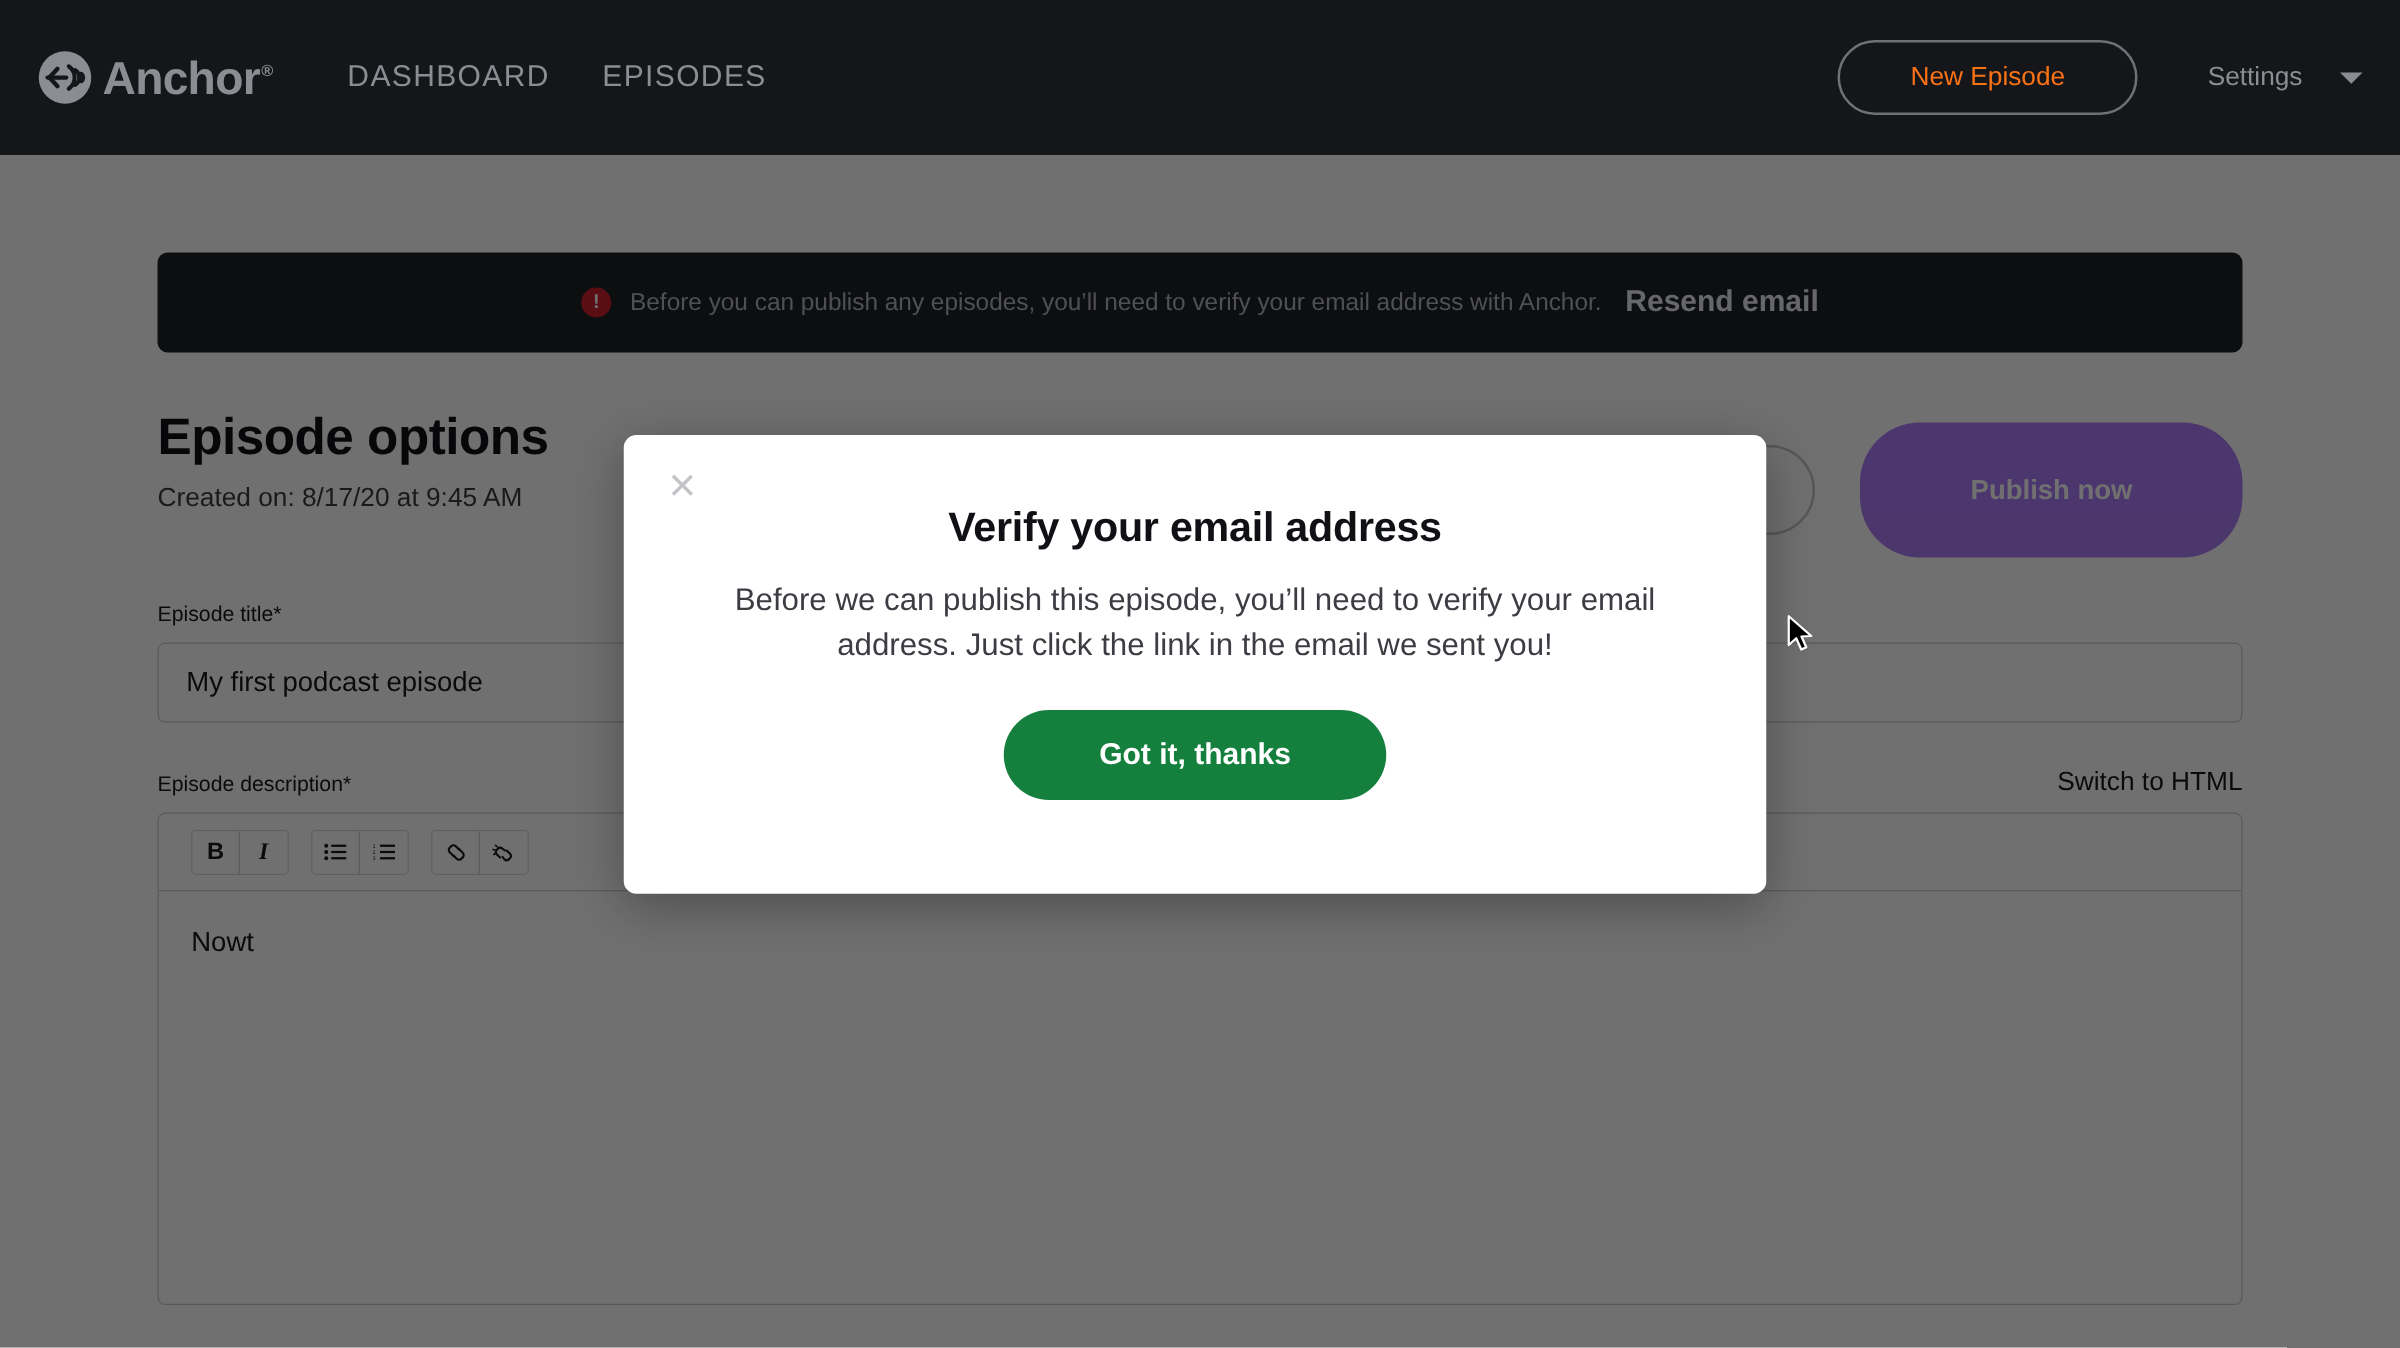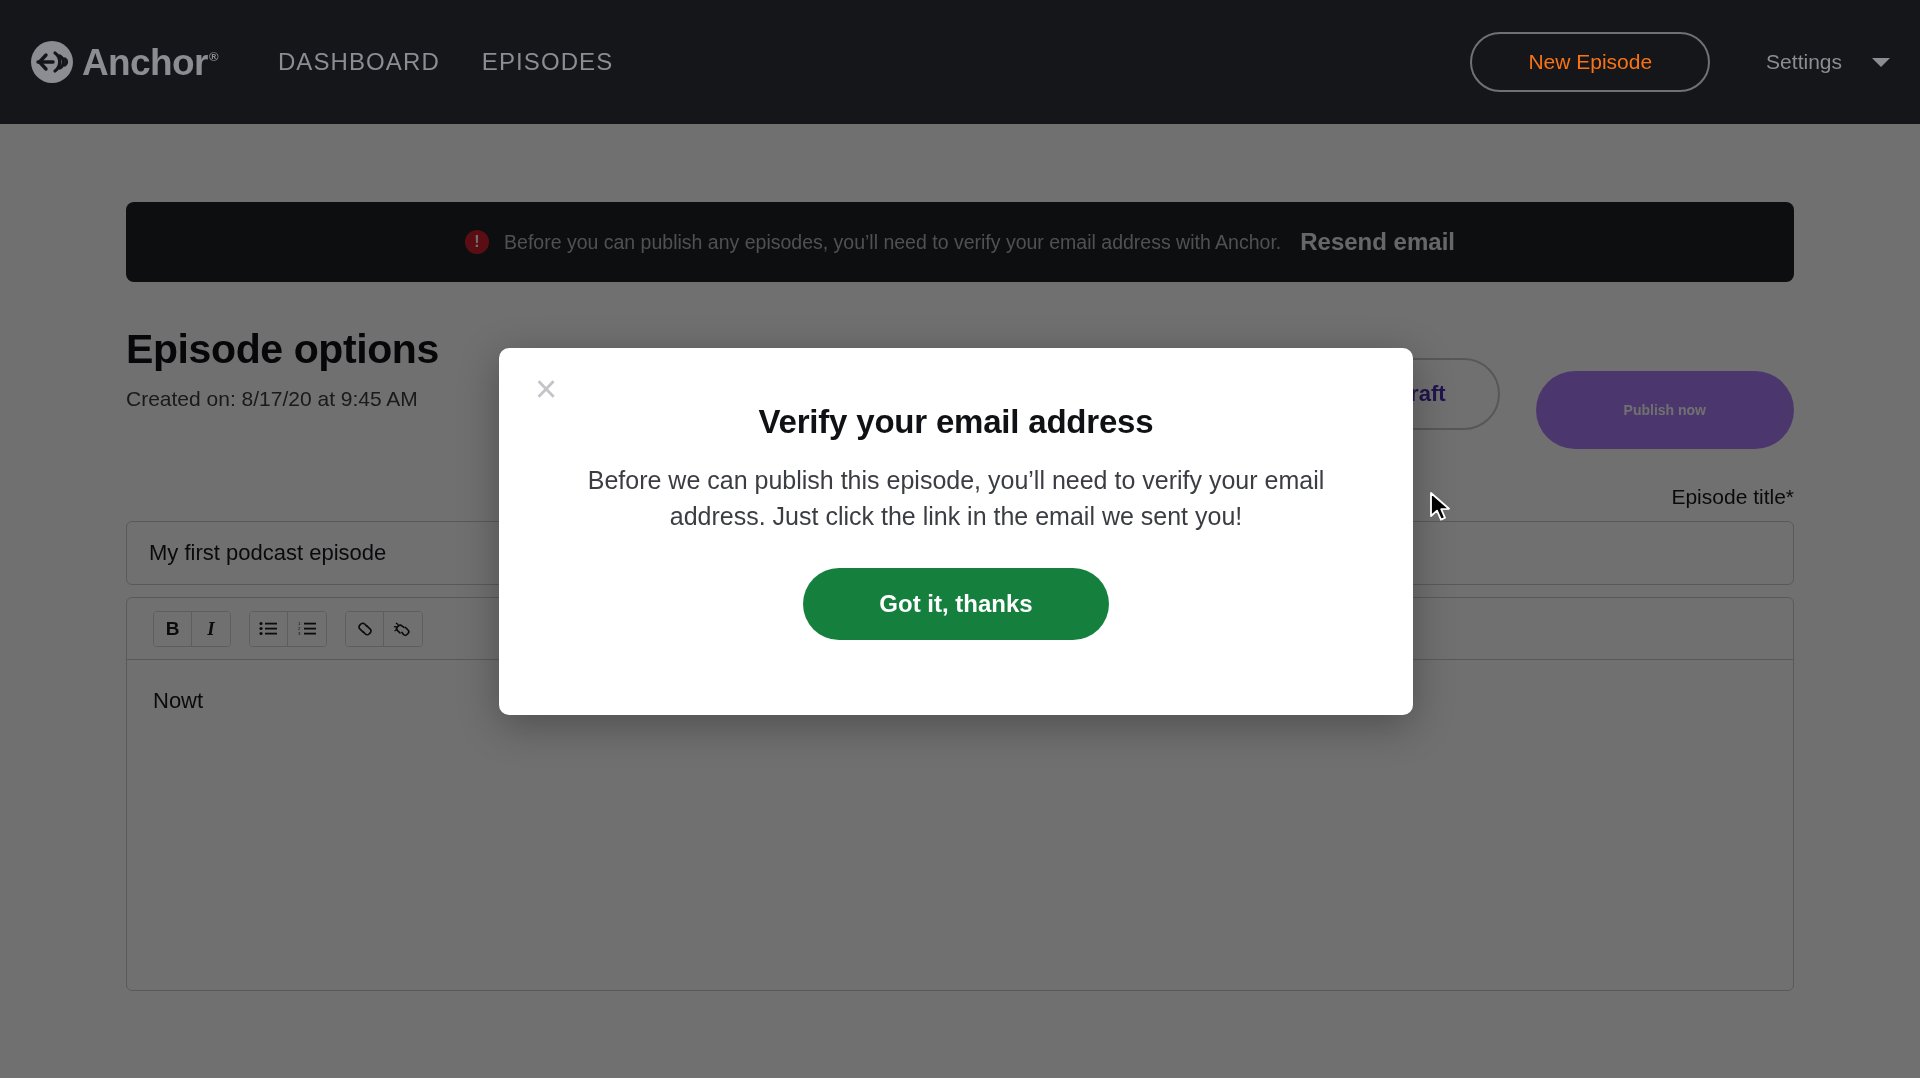"Publish now" .btn-publish { font-size: 14px -> 22px; margin-top: 33px -> none; padding: 31px 88px -> 41px 88px }
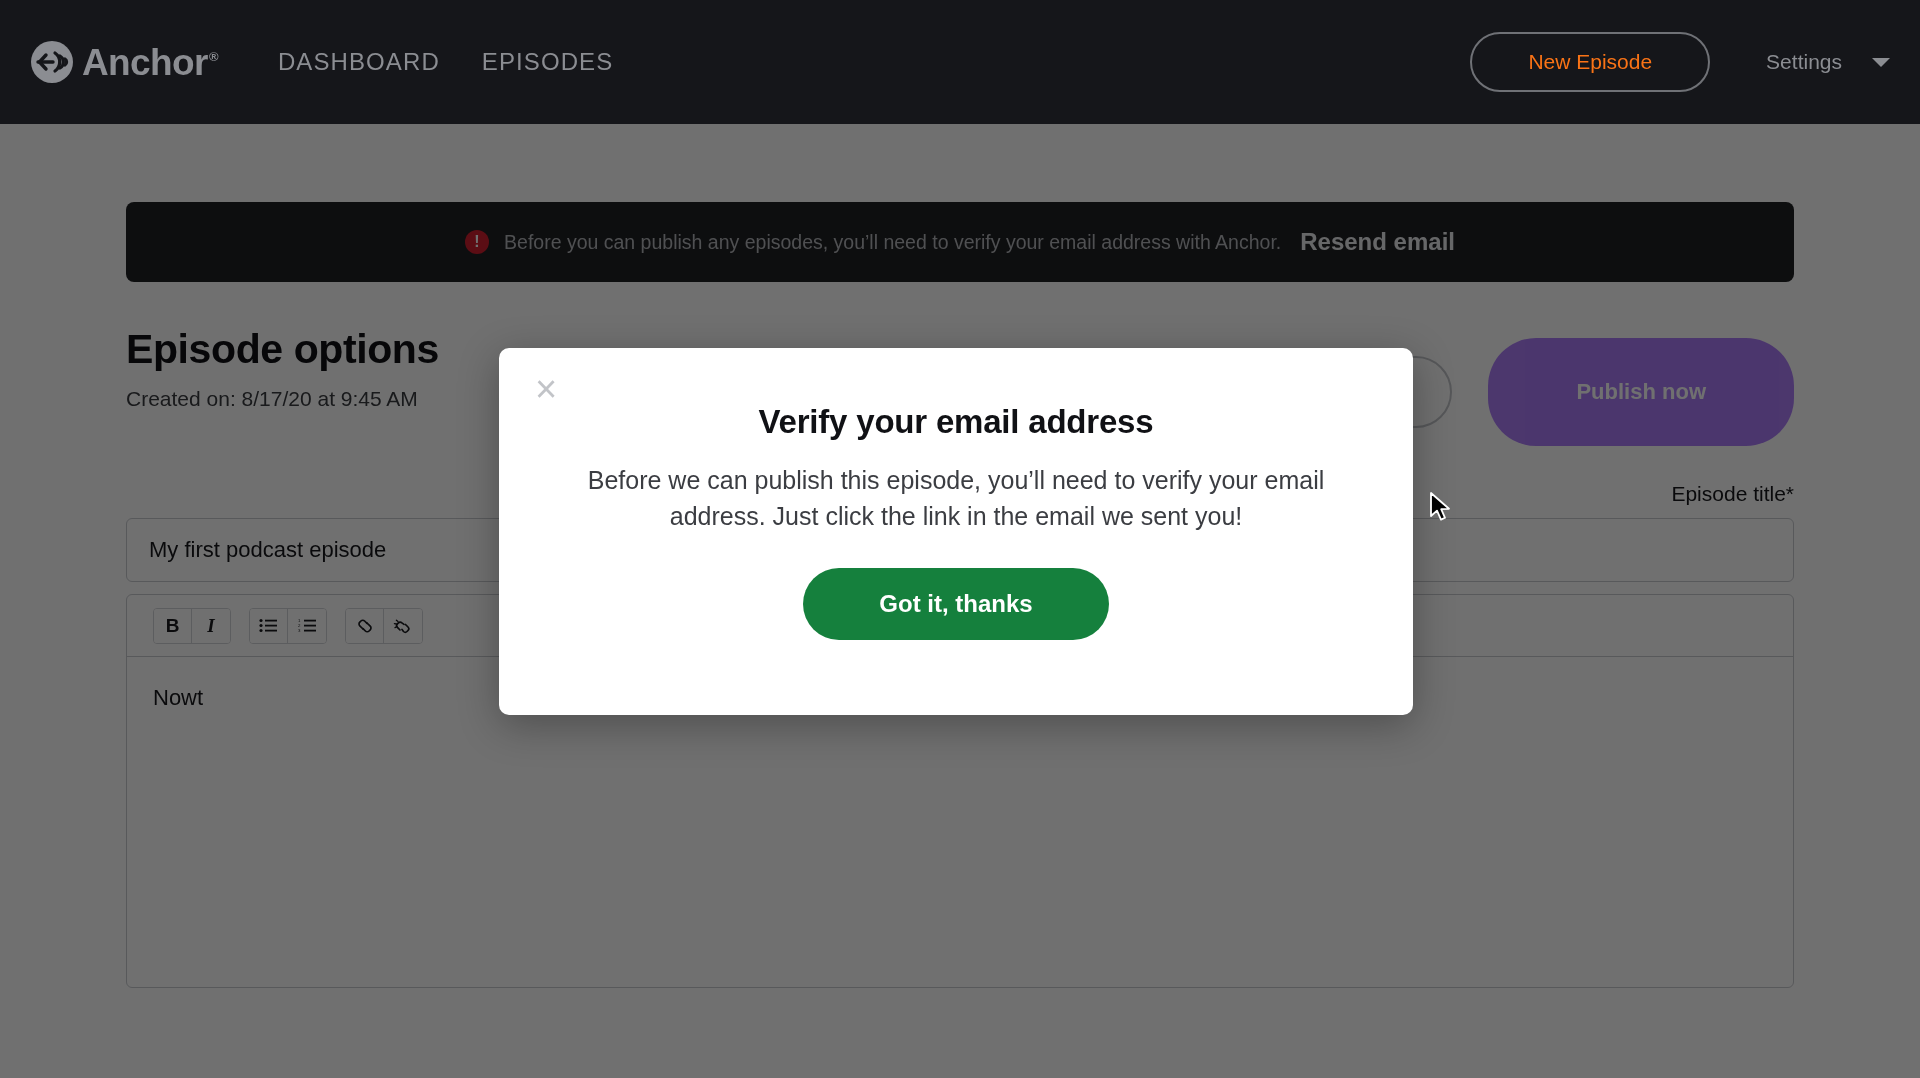"Episode title*" .field-label { font-size: 21px -> 17px; text-align: right -> none }
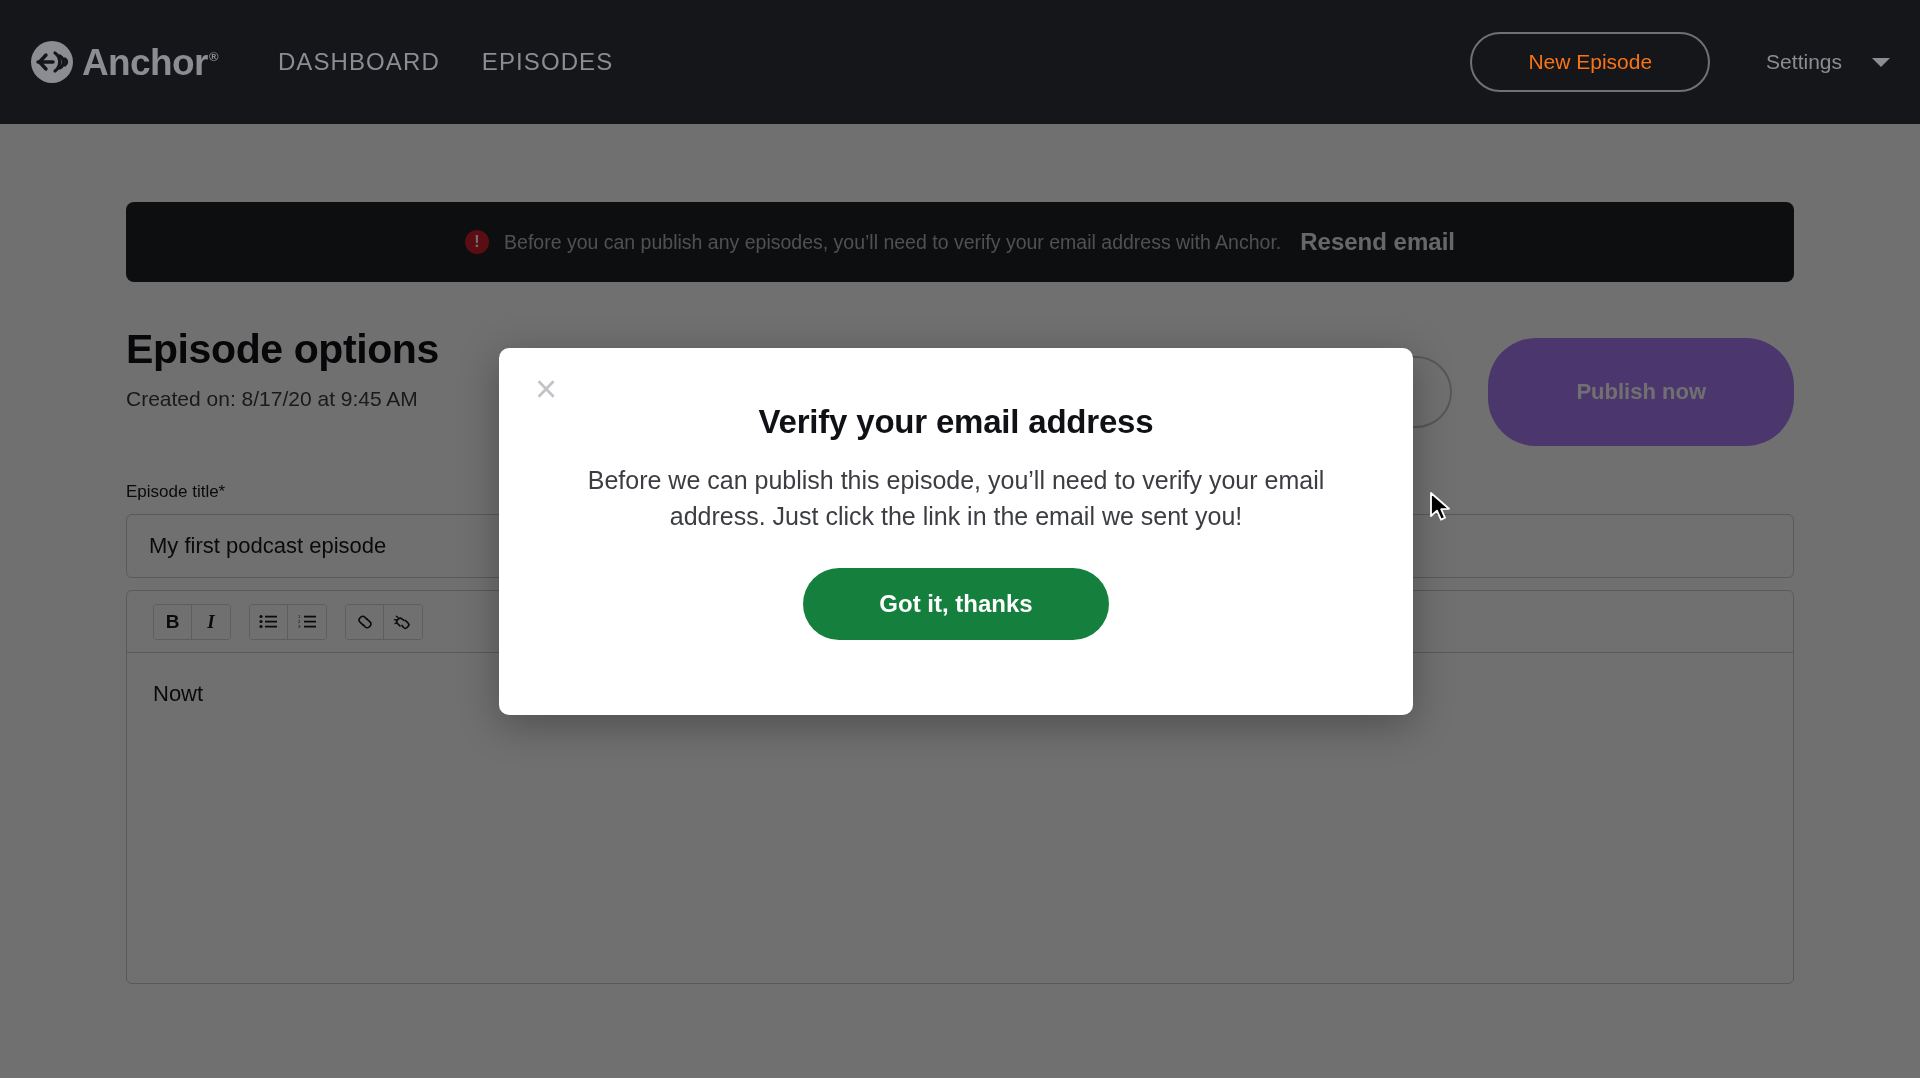"Episode description*" div.label-row { html: none -> <div> <label>Episode description*</label> <span>Switch to HTML</span> </div> }
